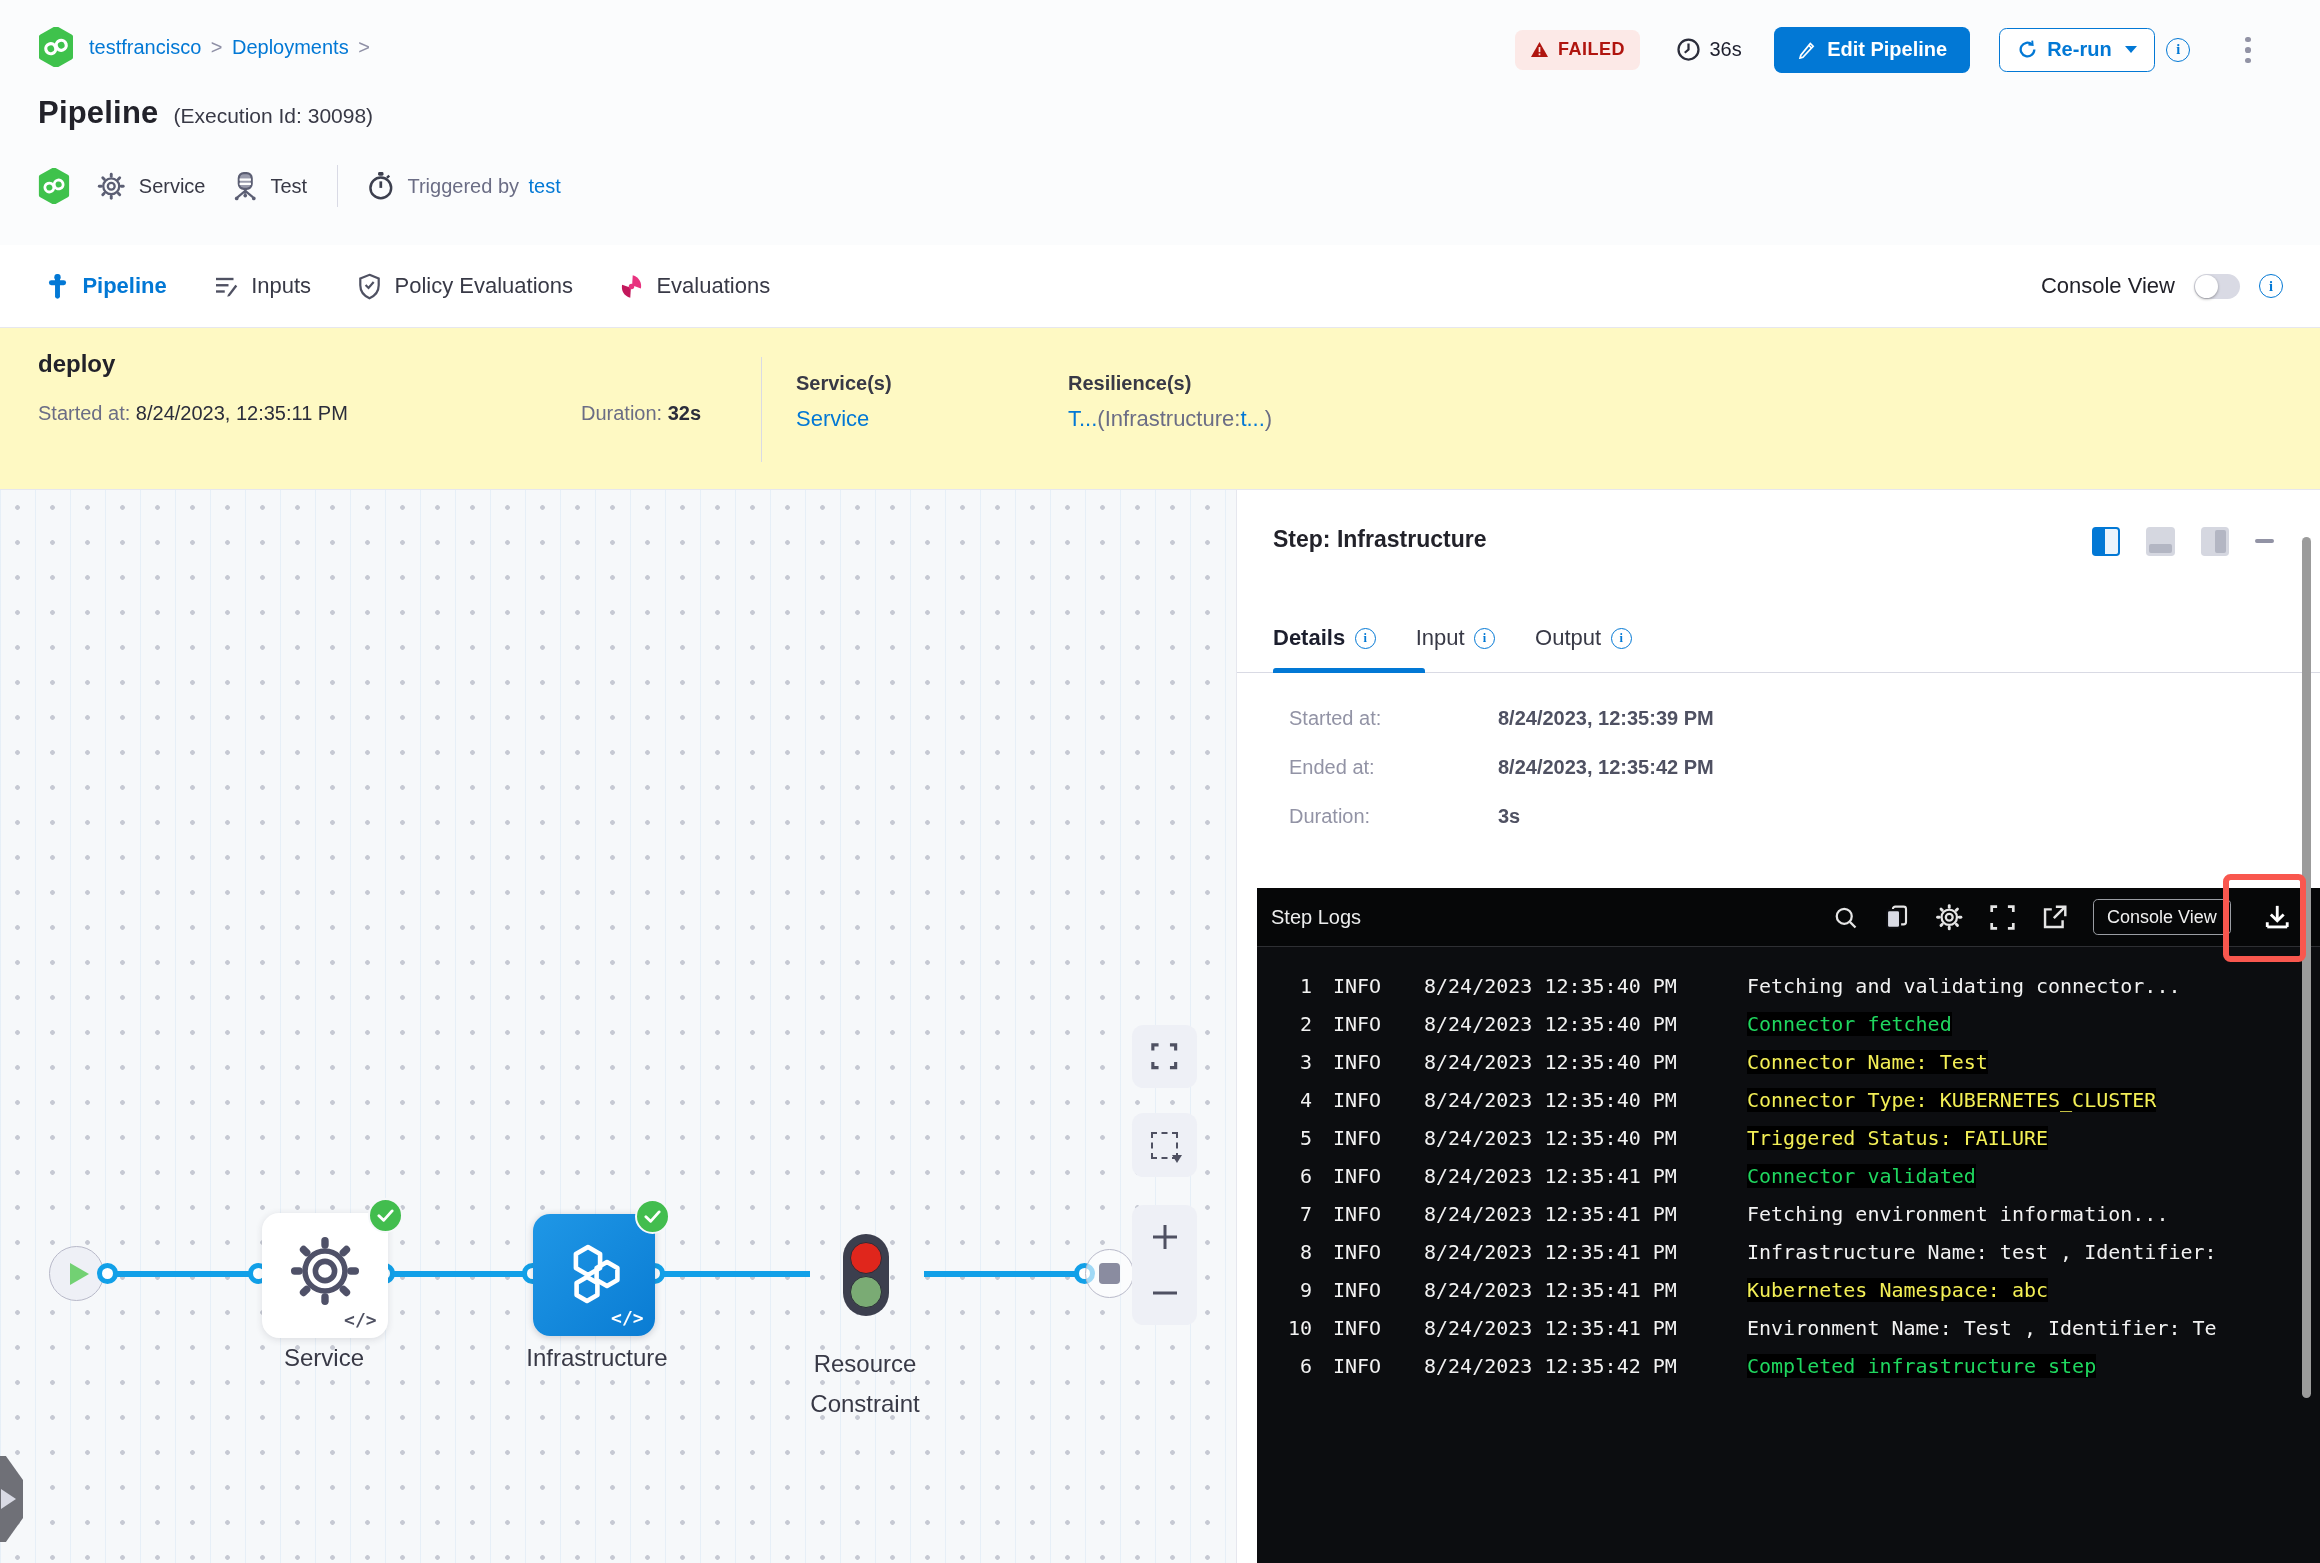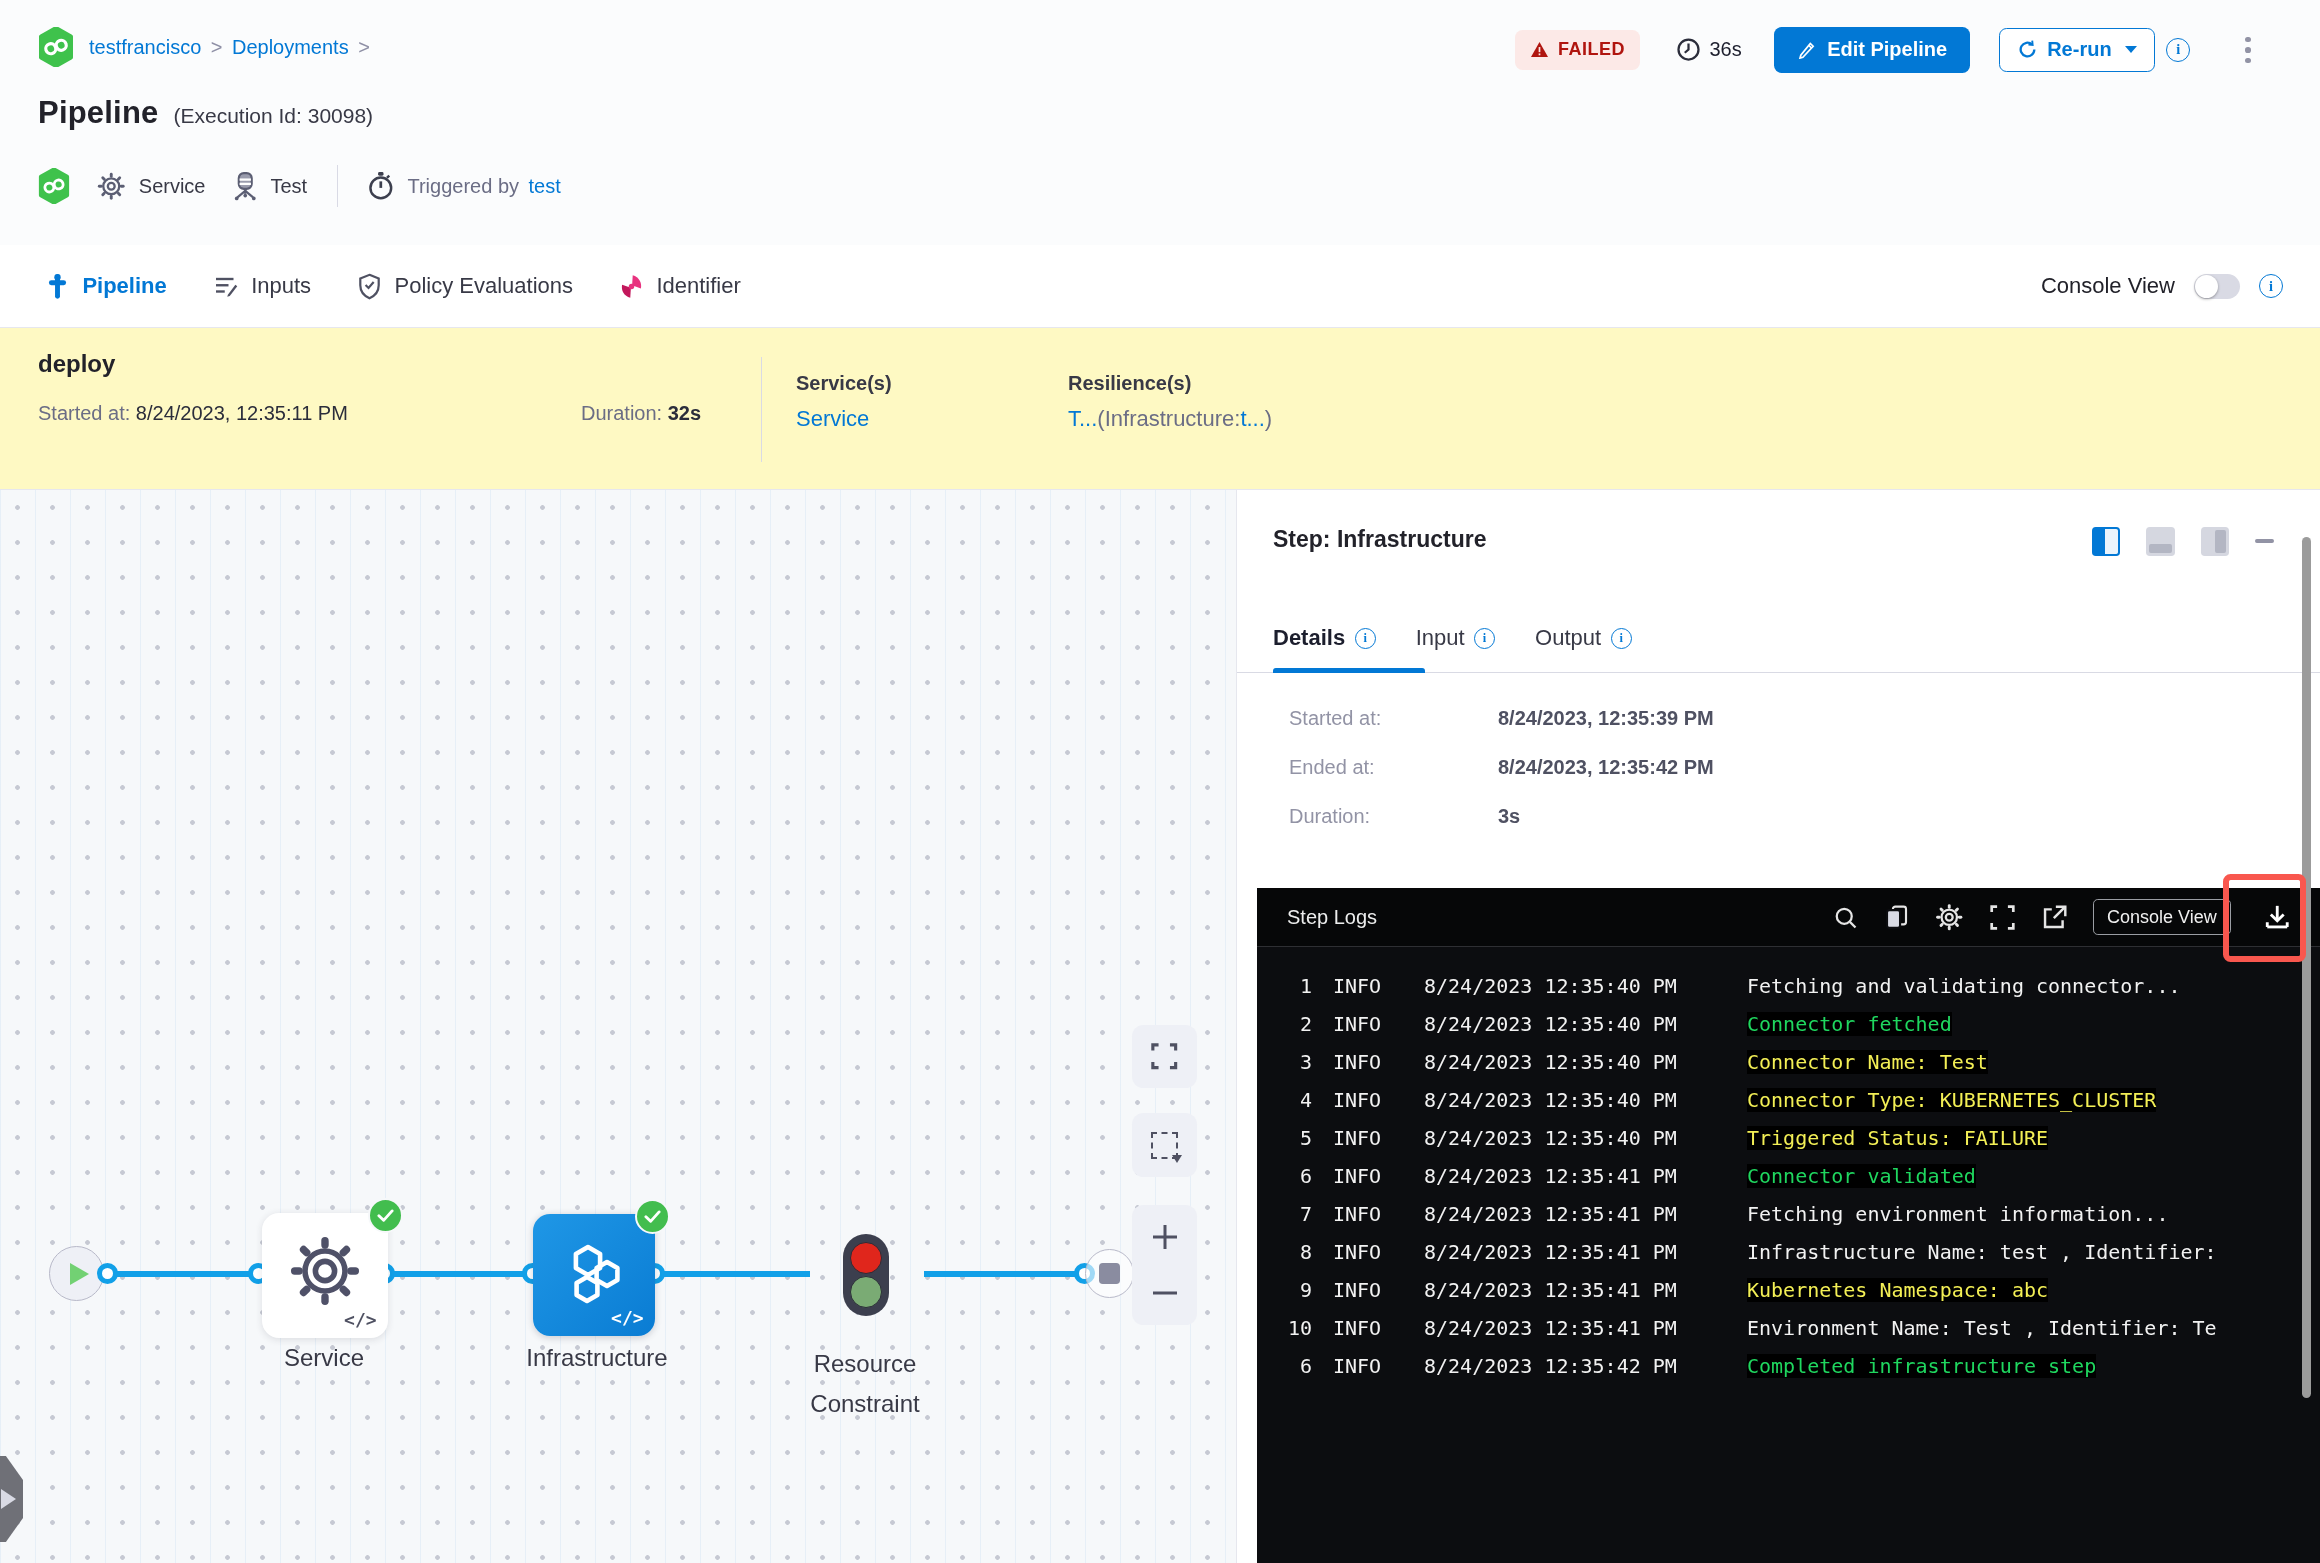"Identifier" span { text: Identifier -> Evaluations }
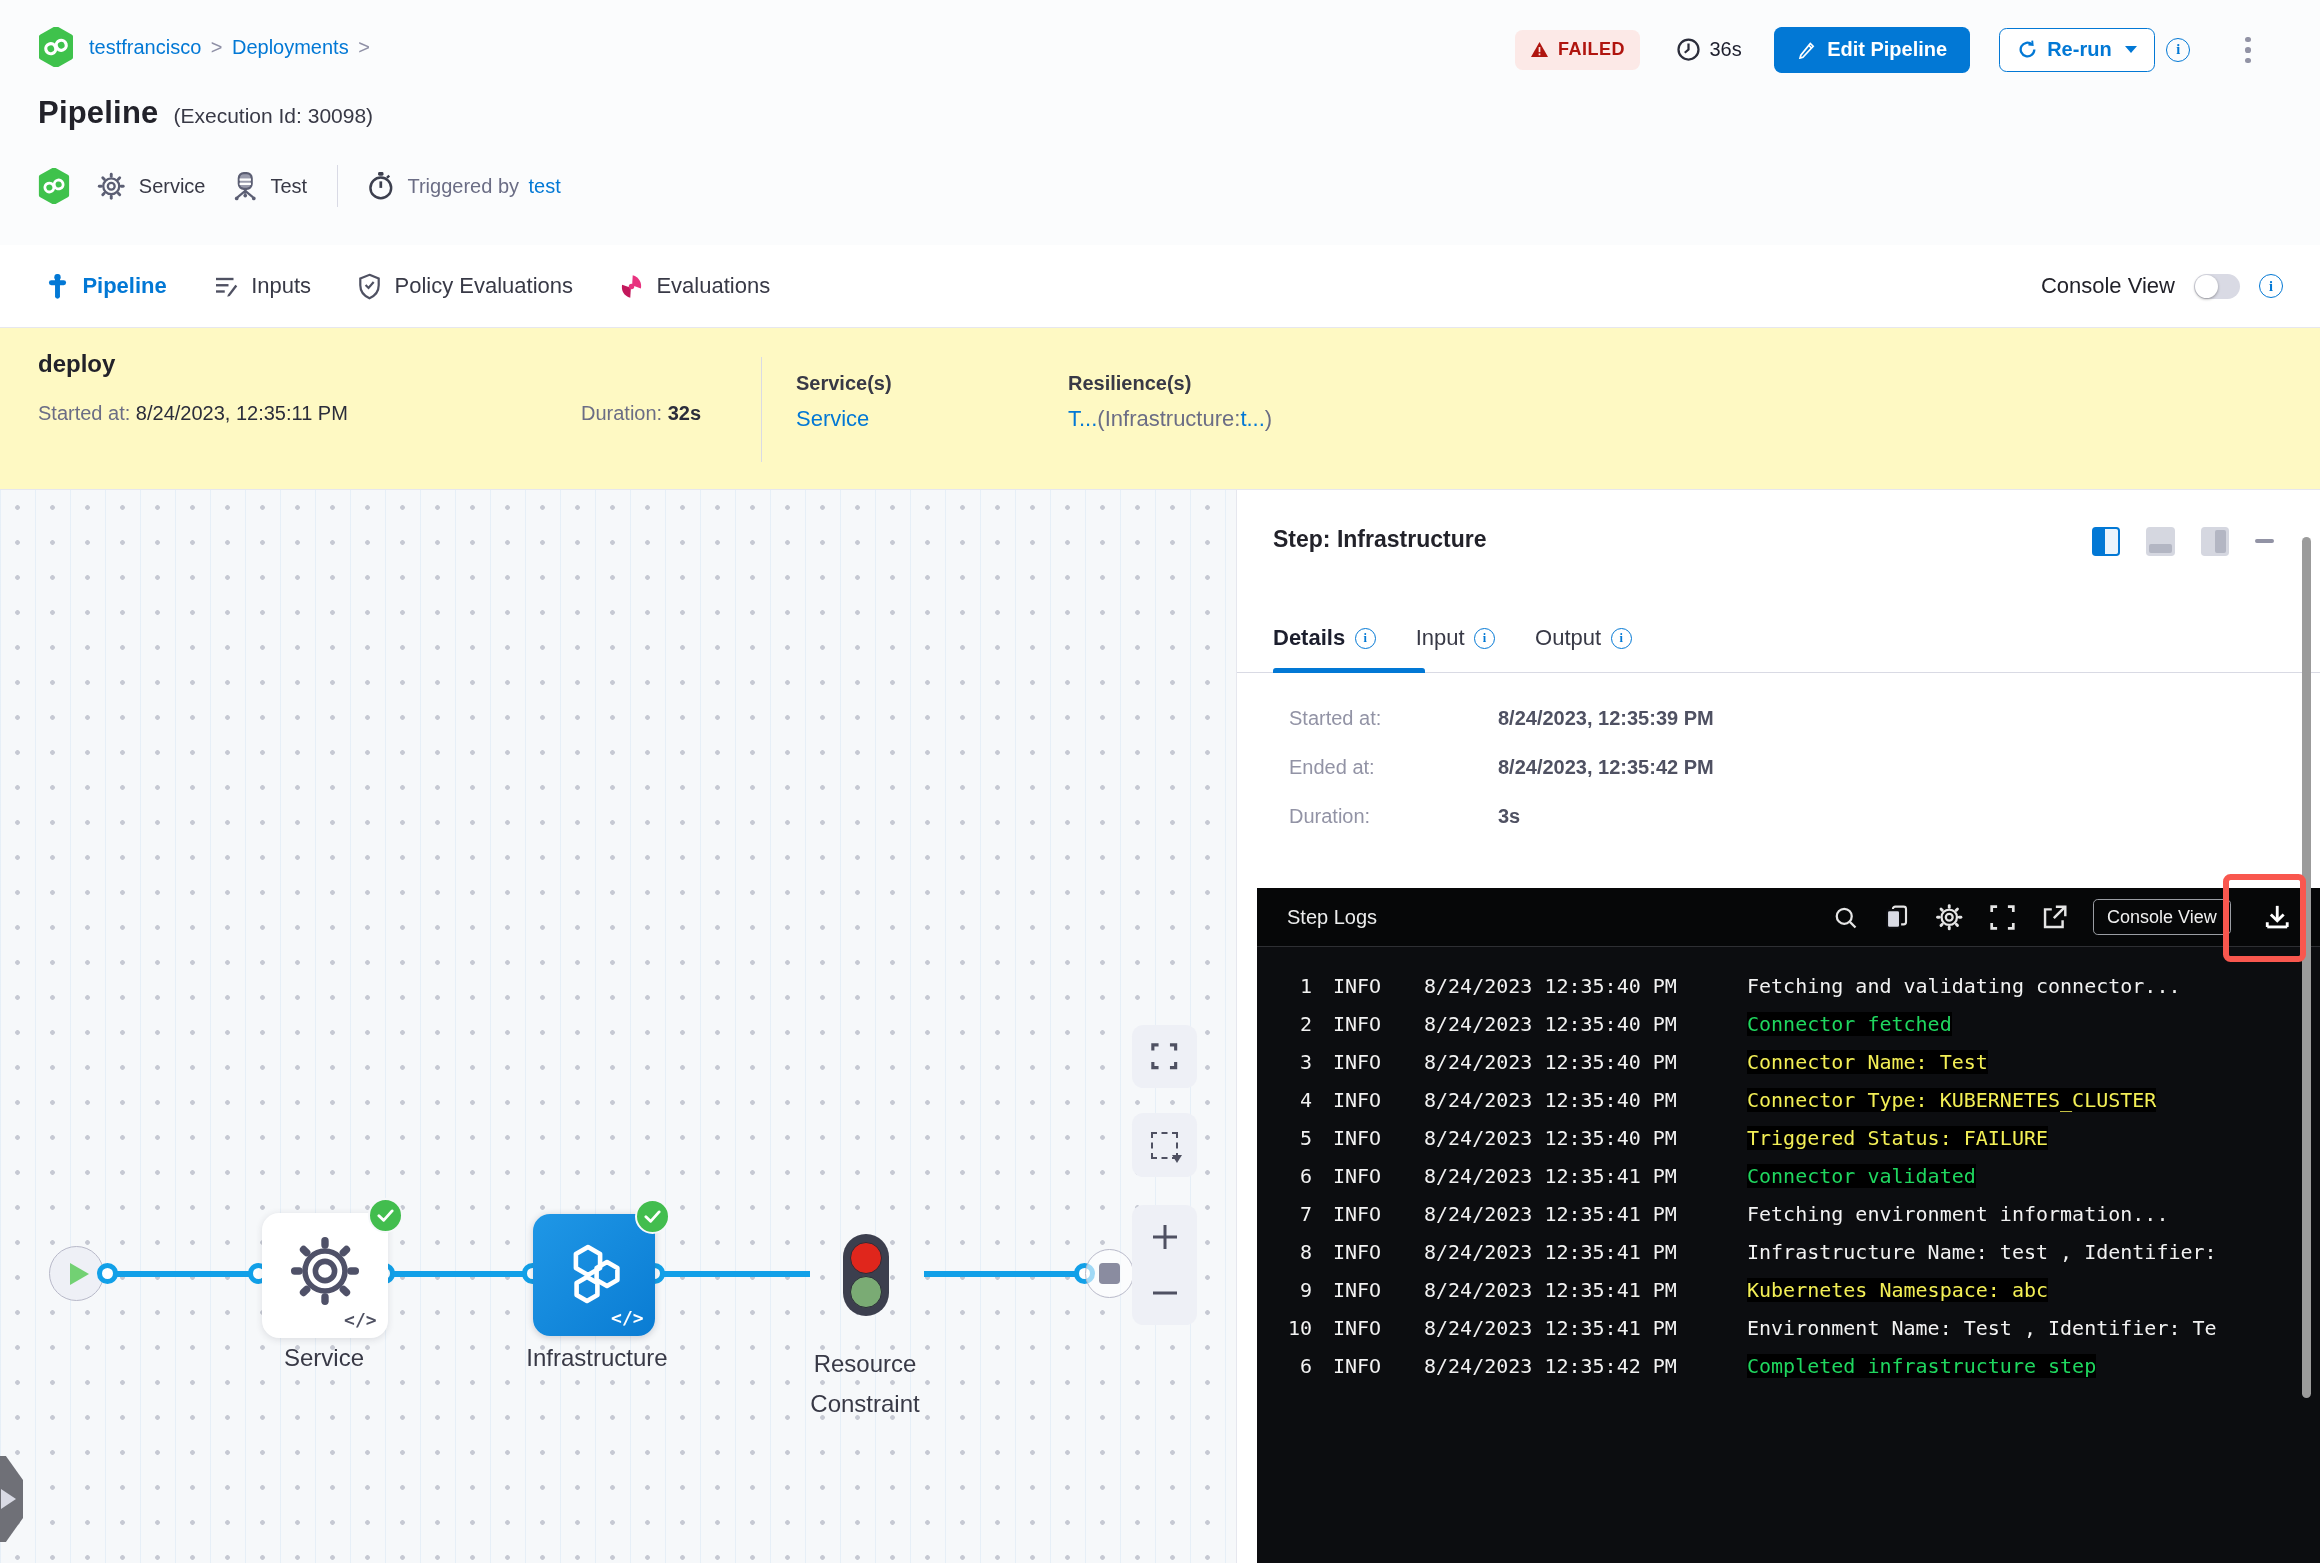"Step Logs" #logs-title { margin-left: 30px -> 14px }
